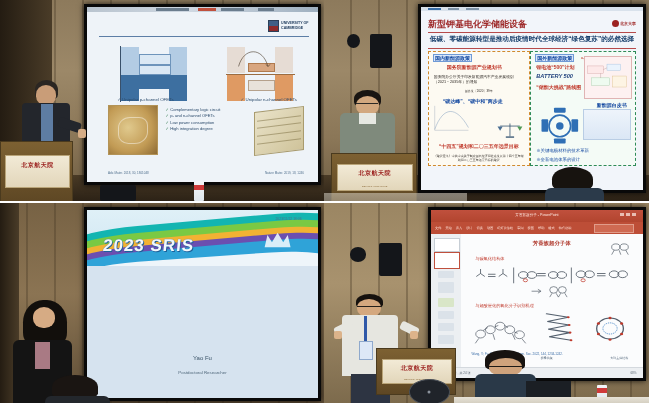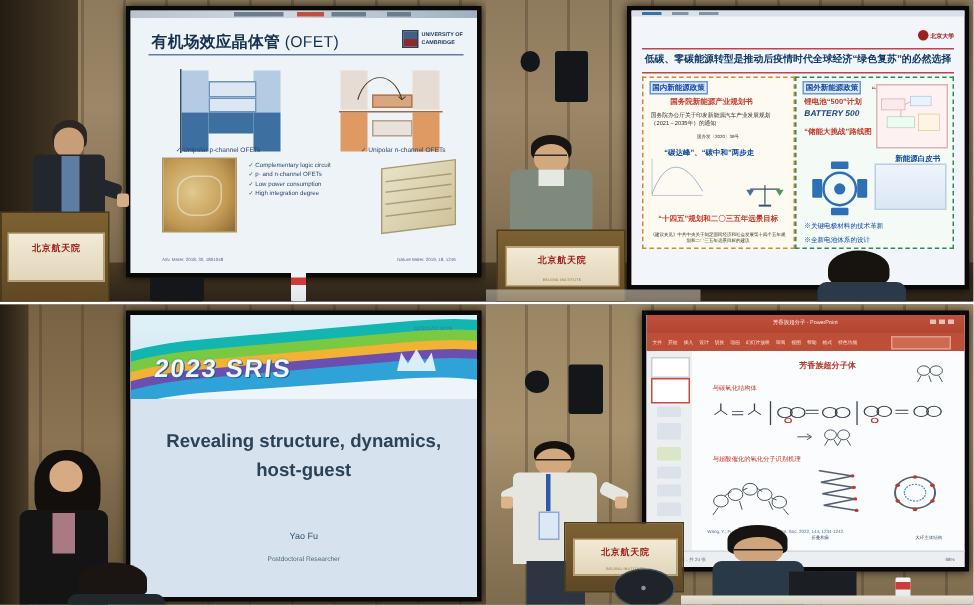"有机场效应晶体管 (OFET)" div.ofet-title { html: <div> <span>有机场效应晶体管</span> <span>(OFET)</span> </div> -> none }
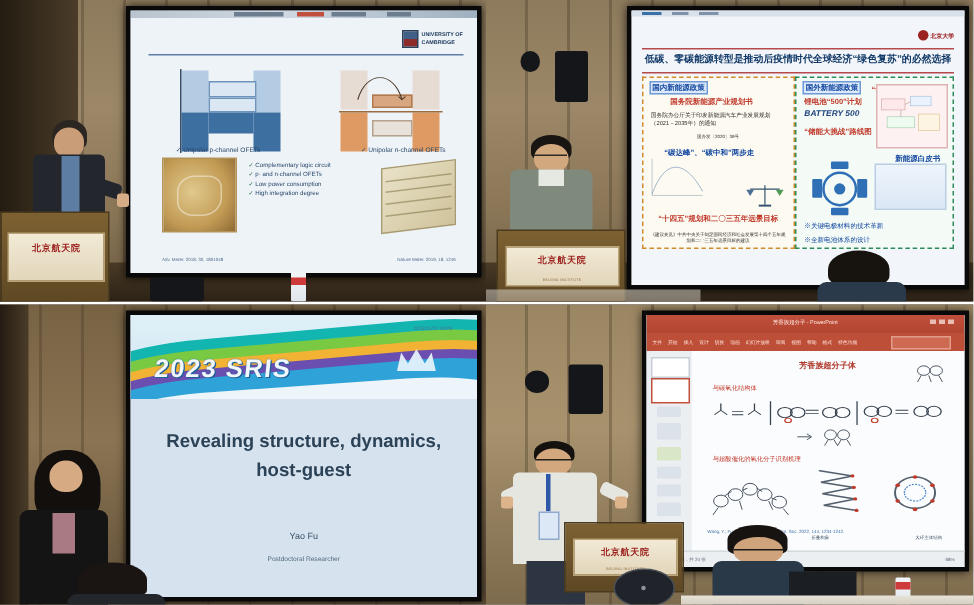"新型钾基电化学储能设备" div.s2-title { html: none -> <div>新型钾基电化学储能设备</div> }
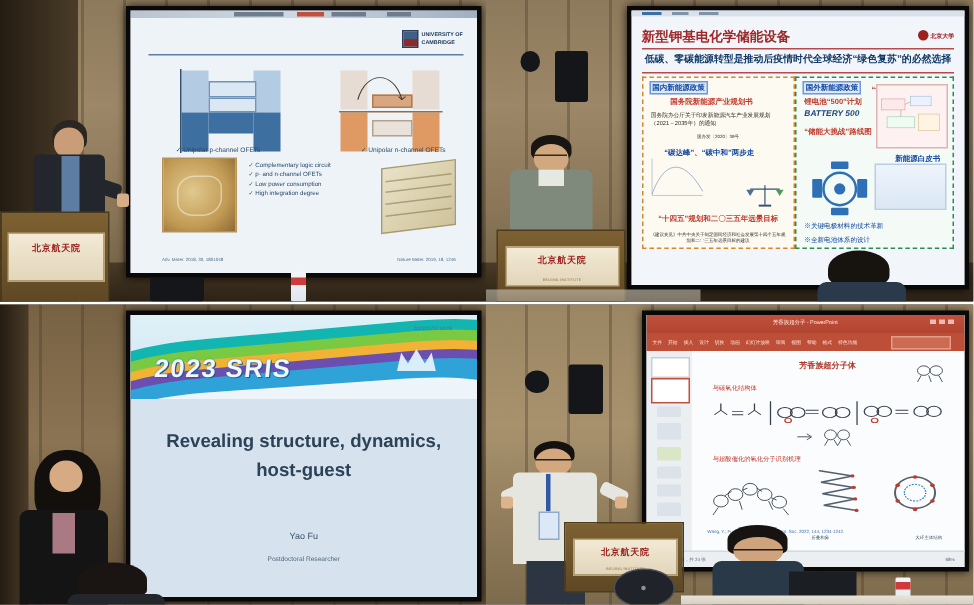"Revealing structure, dynamics," div { html: <div>Revealing structure, dynamics, host-guest</div> -> none }
